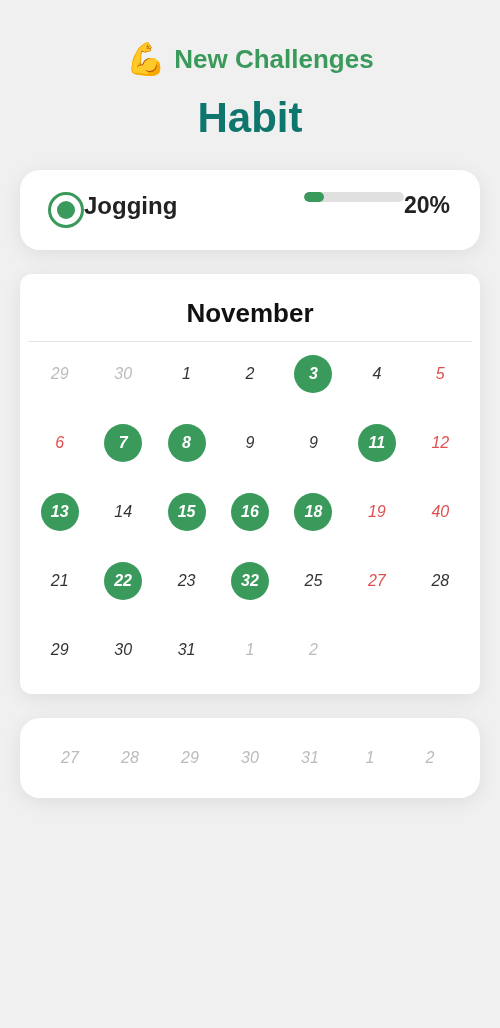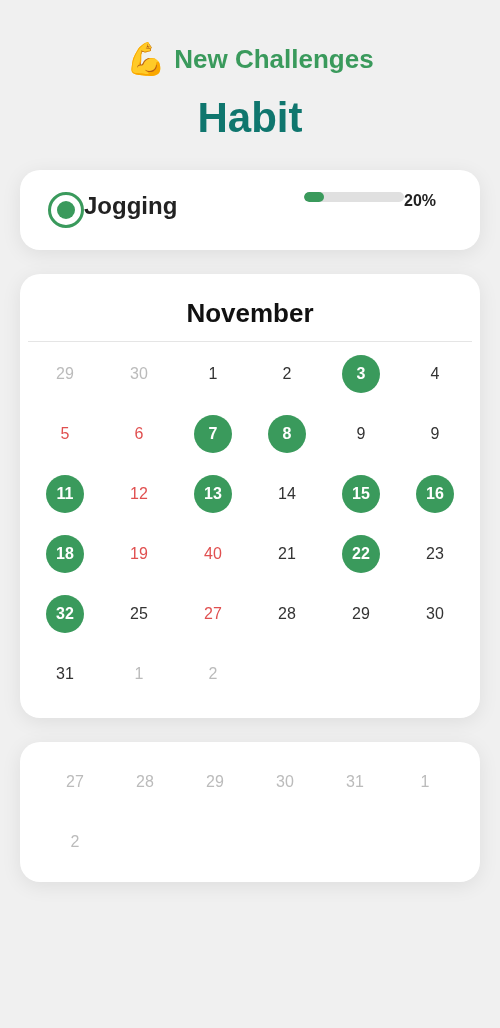"20%" .habit-percent { font-size: 16px -> 23px }
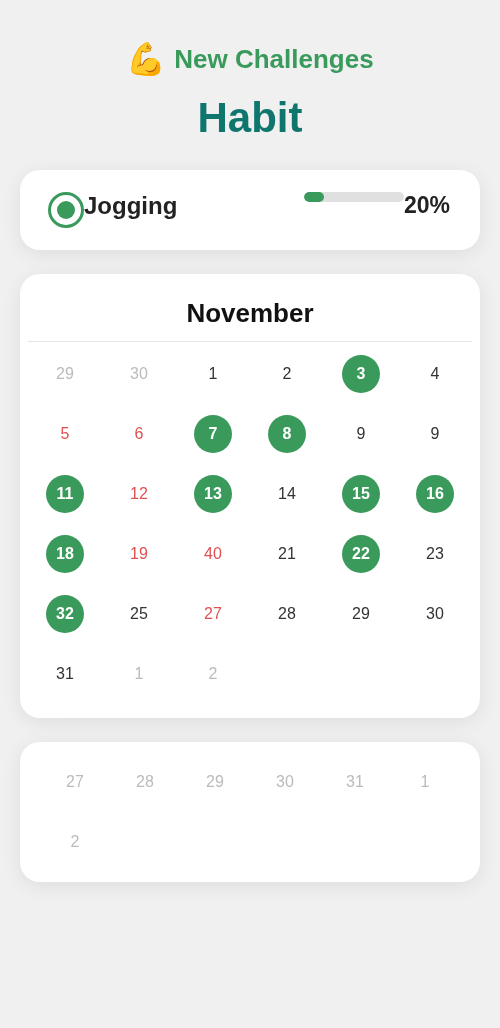"November" .calendar-card { border-radius: 20px -> 12px }
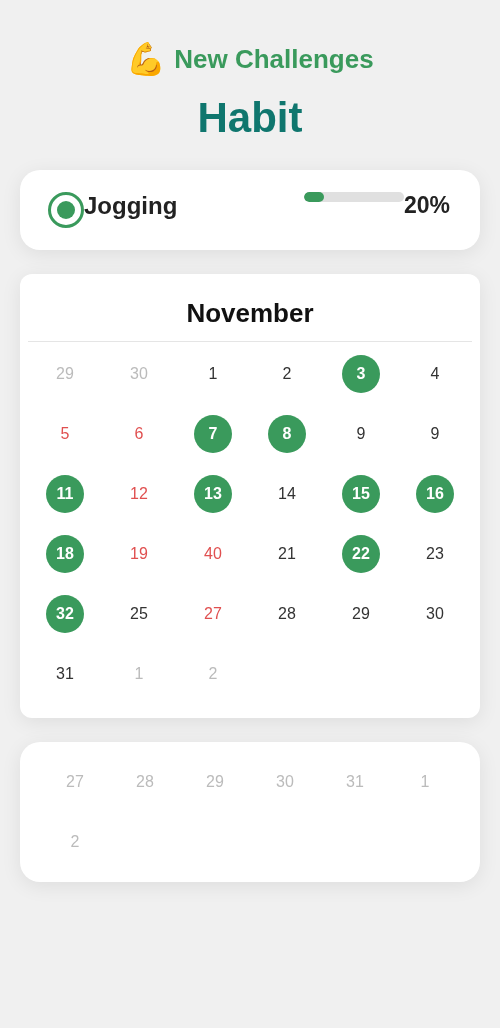"29" .calendar-grid { font-style: none -> italic; gap: 12px 0 -> 21px 0; grid-template-columns: repeat(6, 1fr) -> repeat(7, 1fr) }
